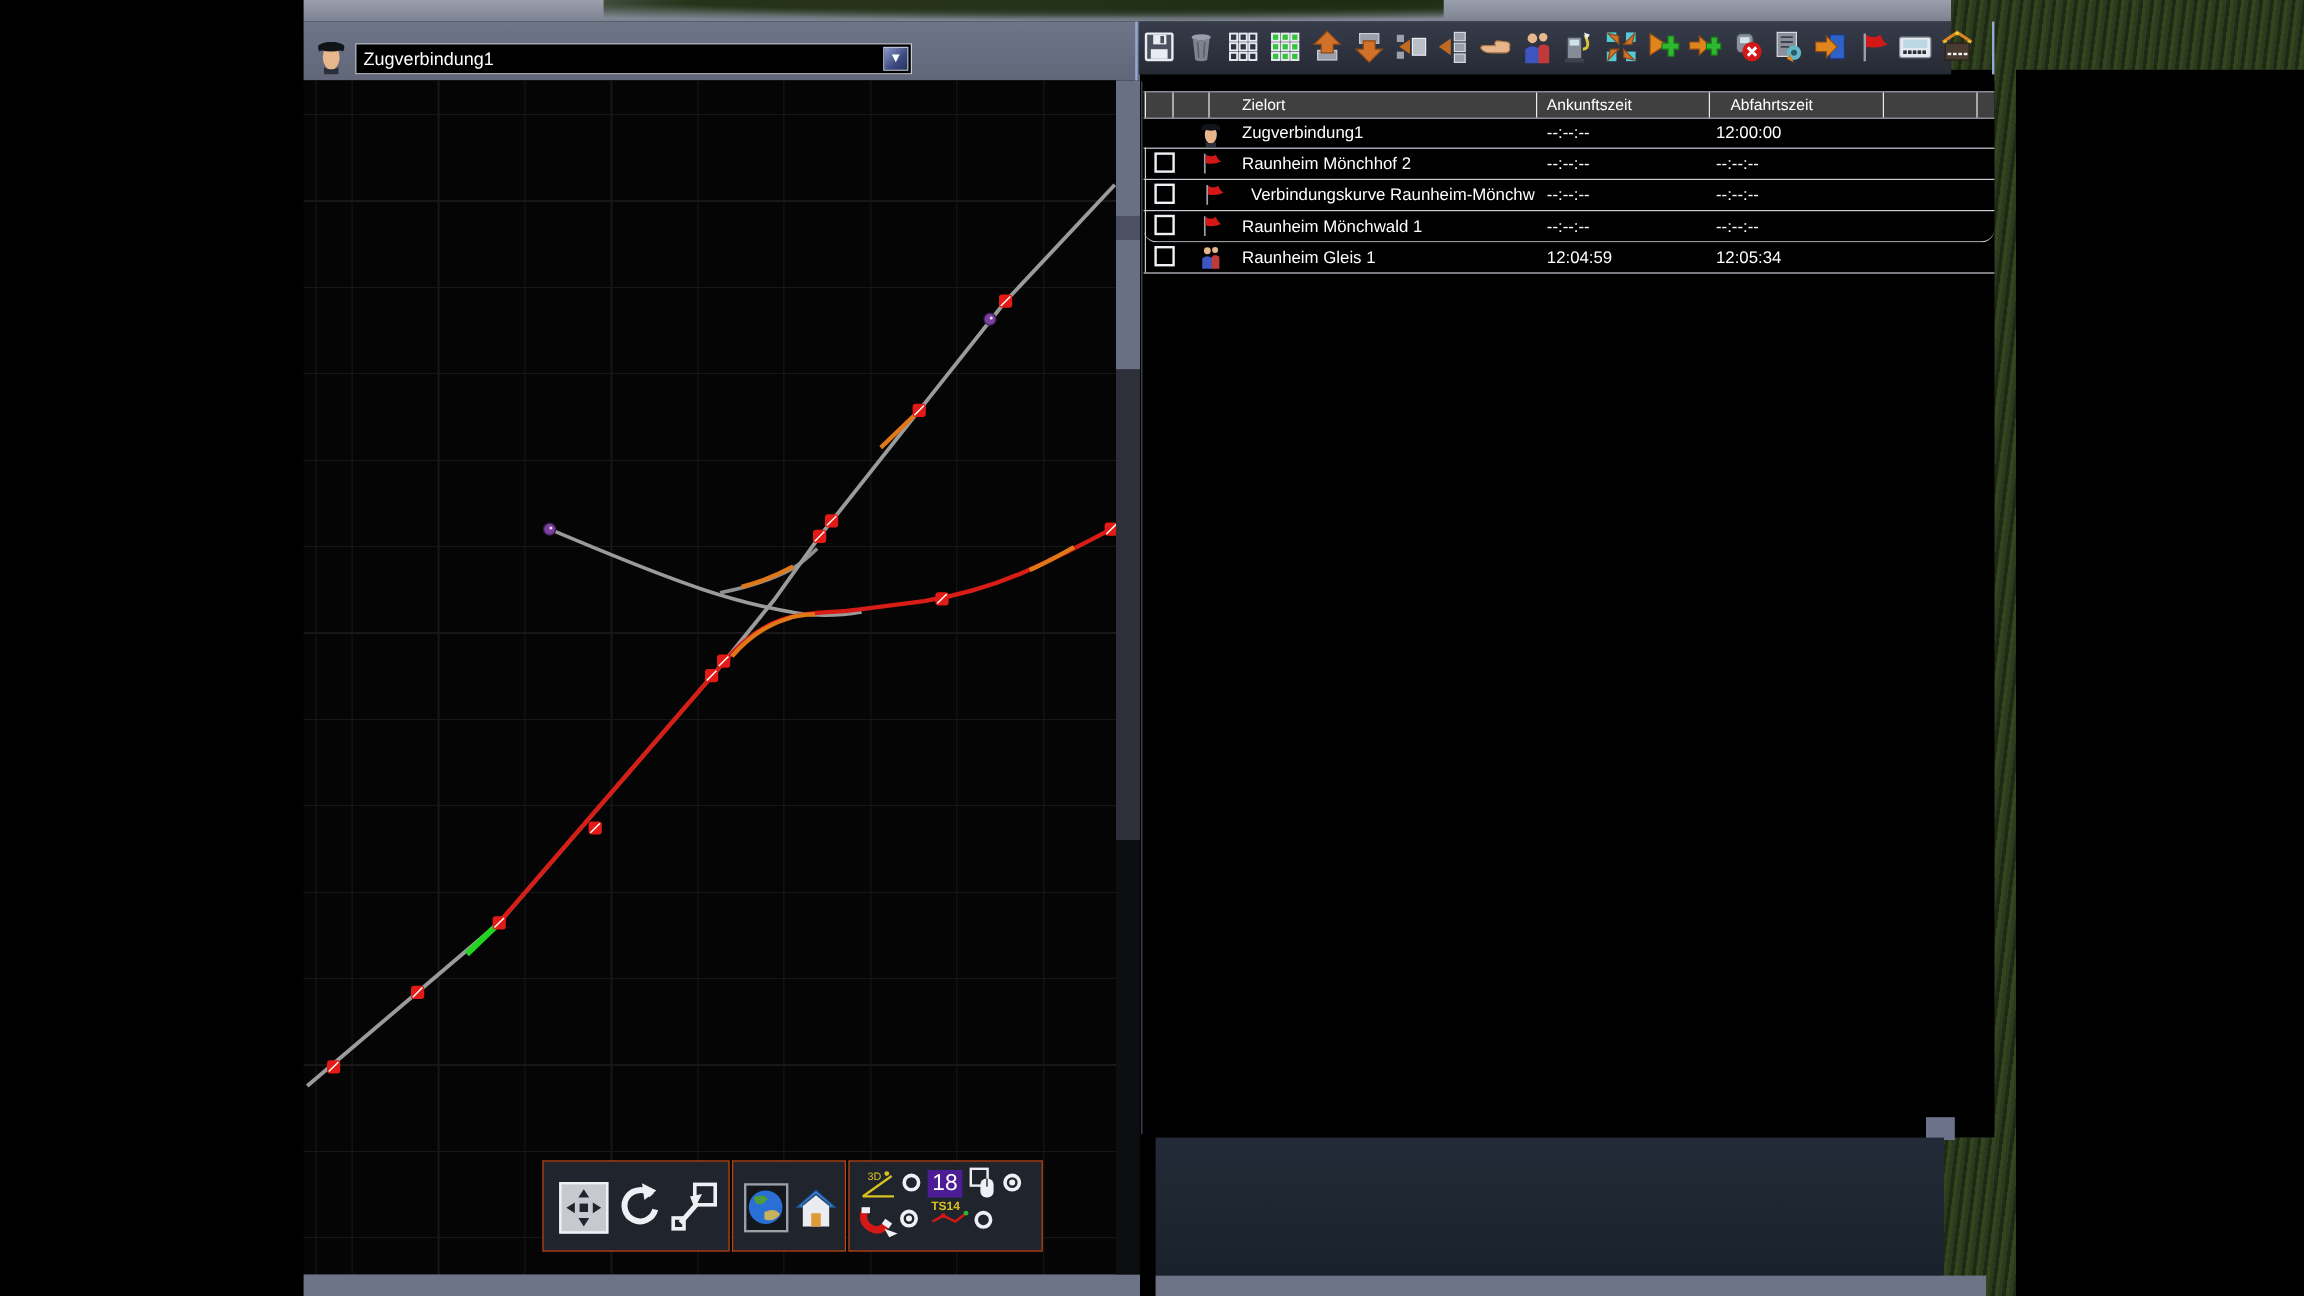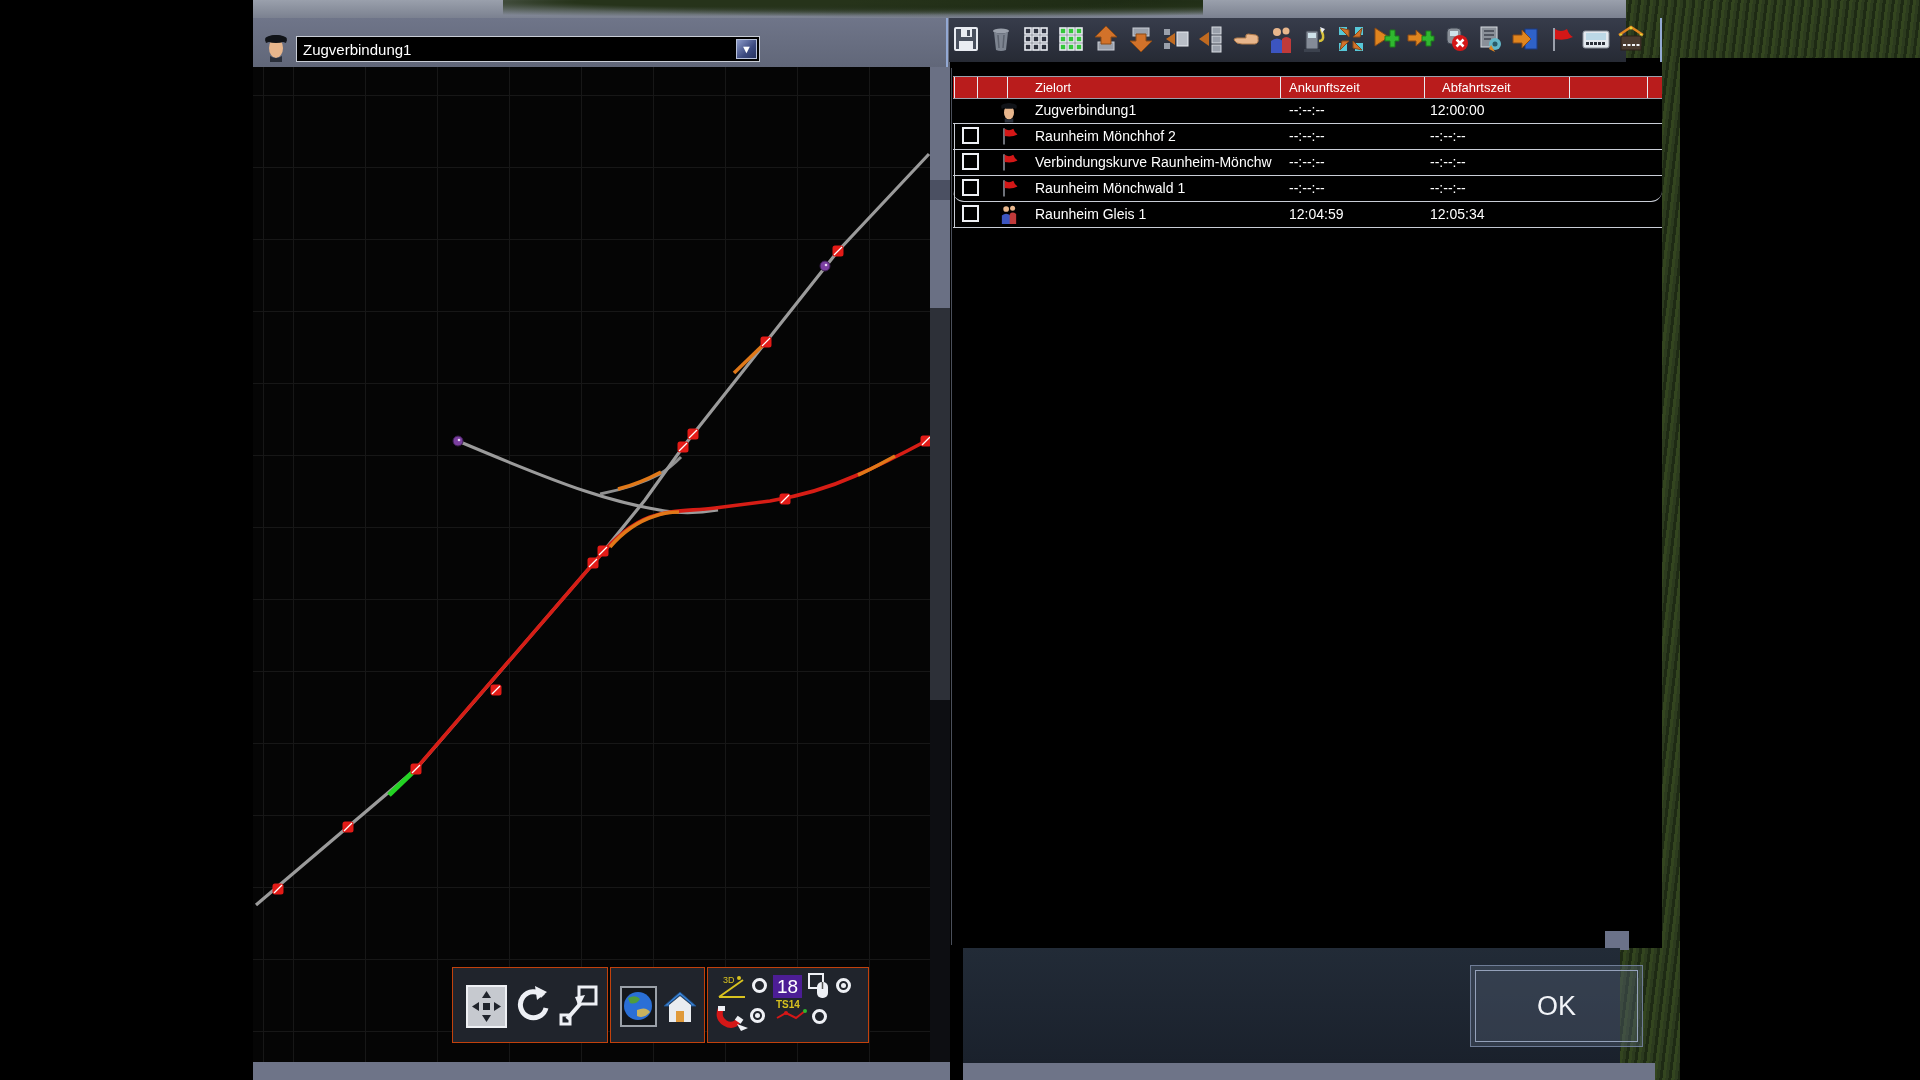"Zielort" #thead { background: #b91c1c -> #404040 }
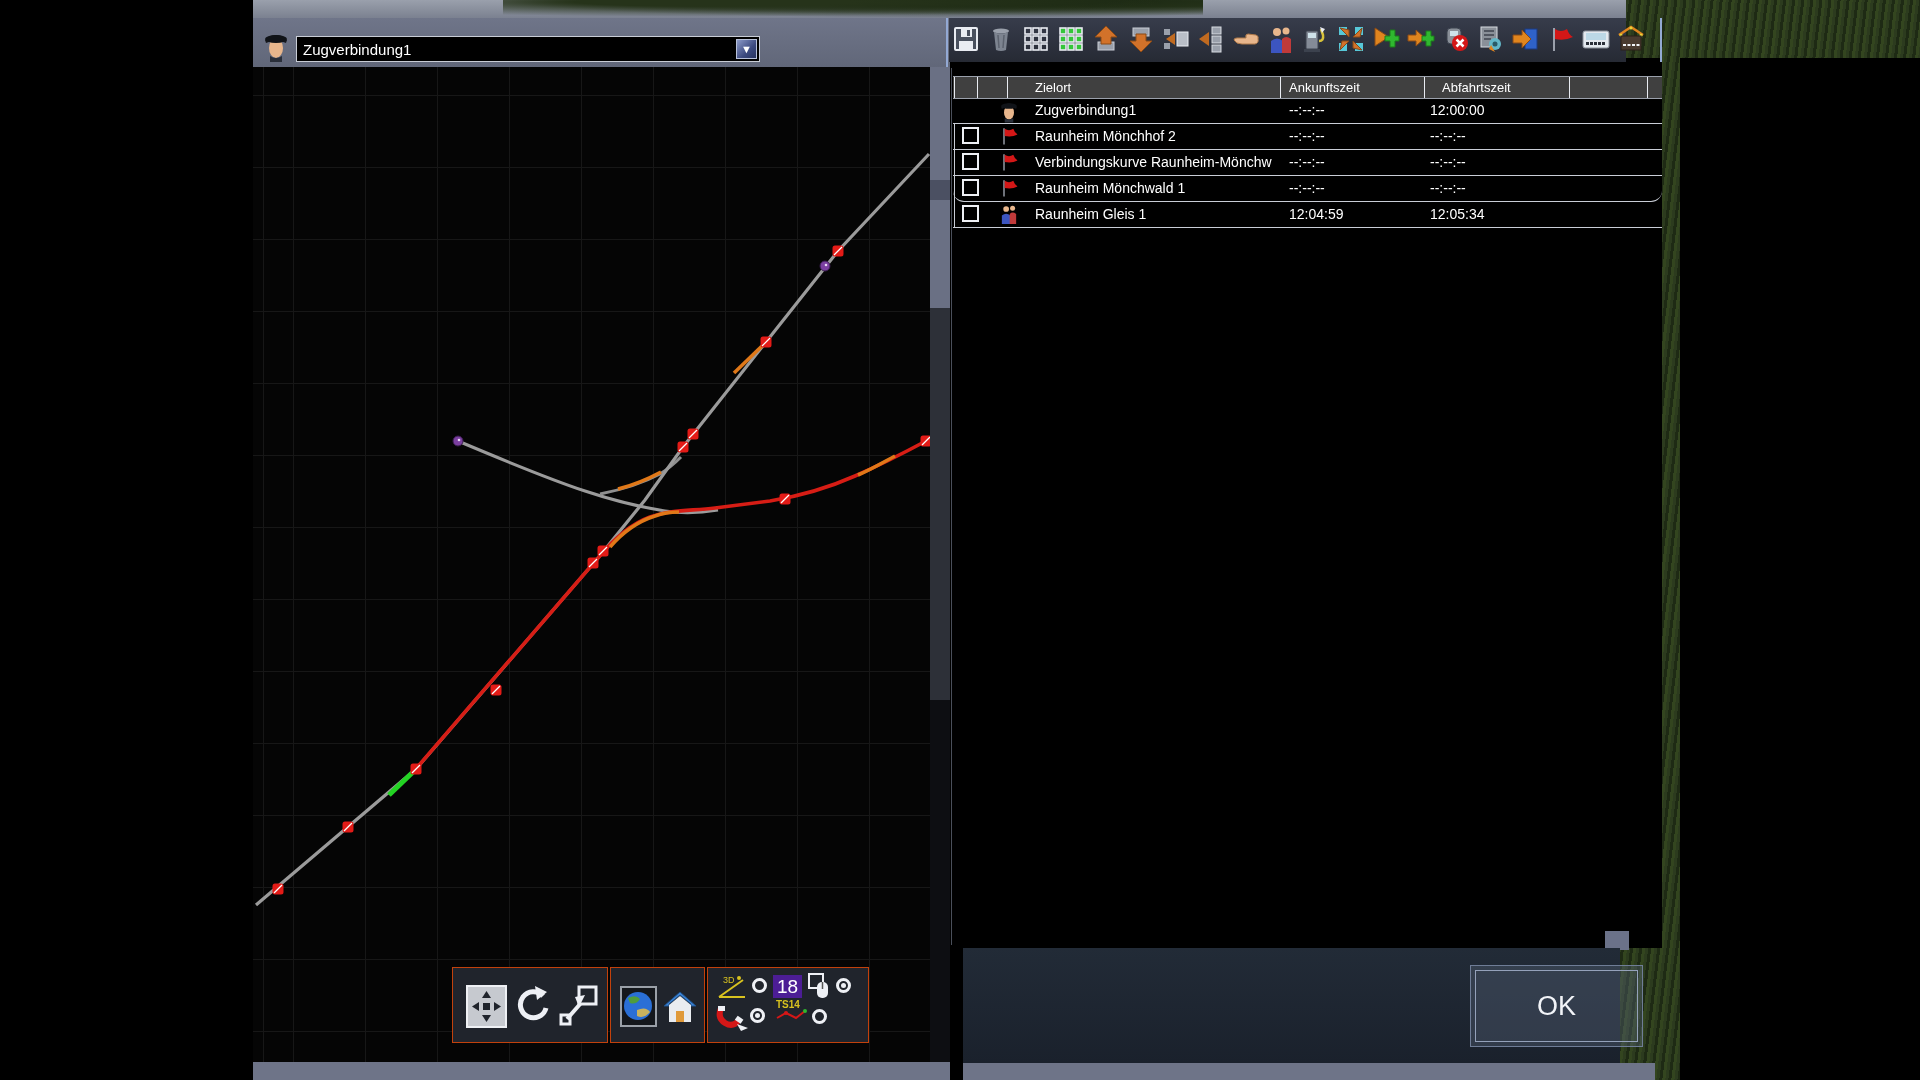"Verbindungskurve Raunheim-Mönchw" div.trow { text-align: none -> right }
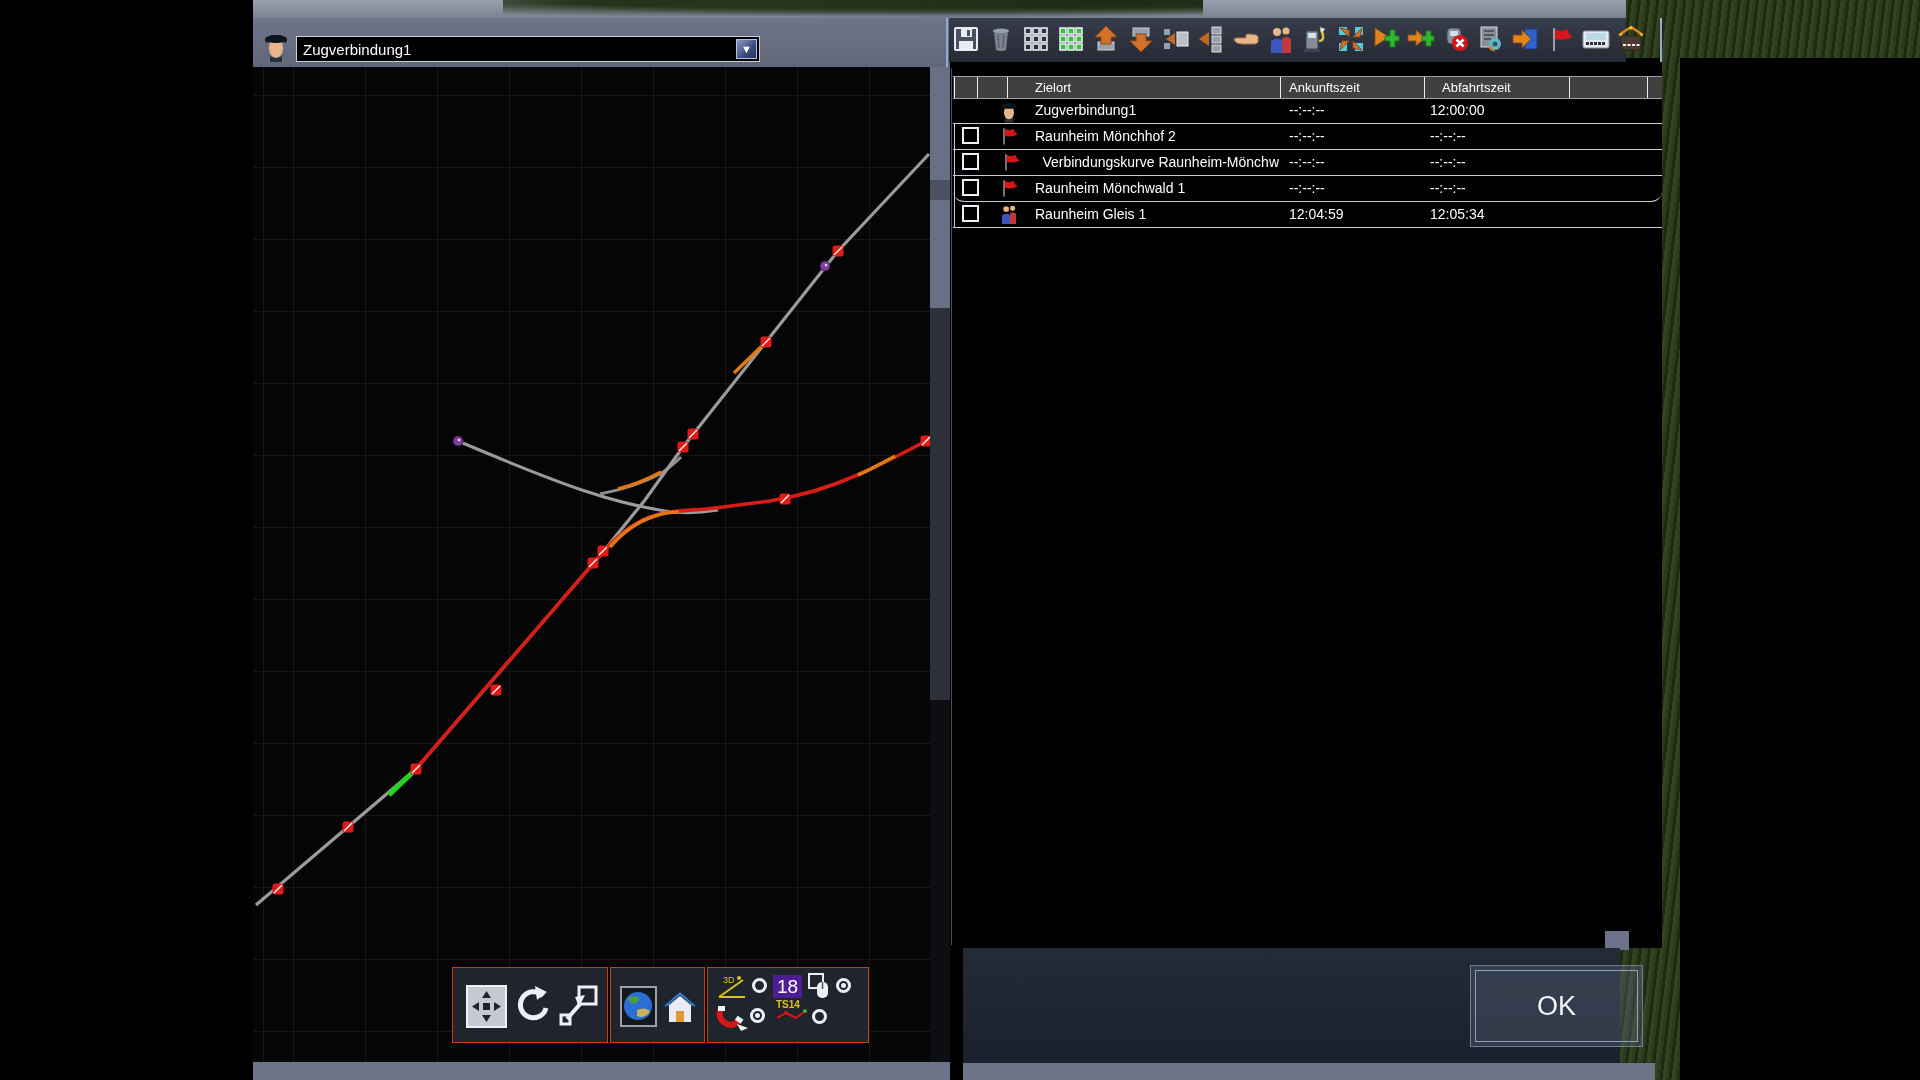"OK" div.abs { html: <div> <div>OK</div> </div> -> none }
